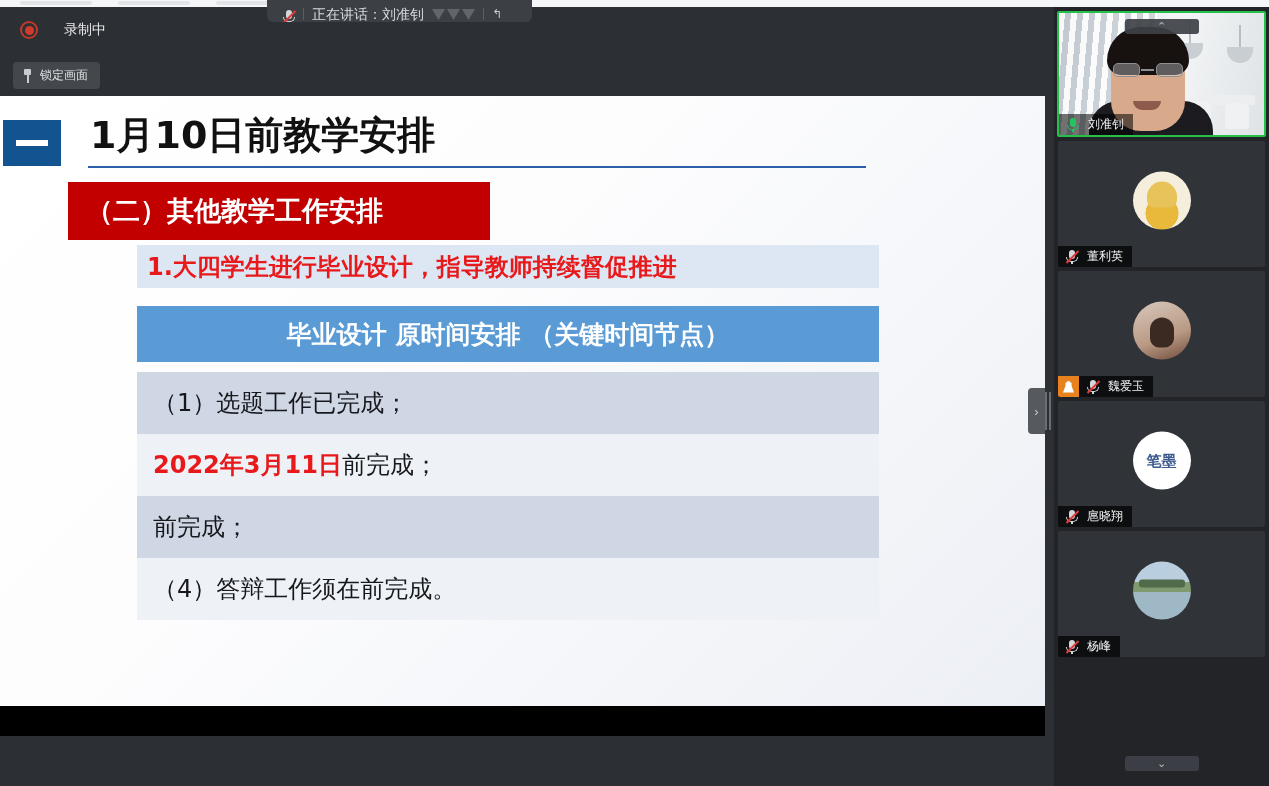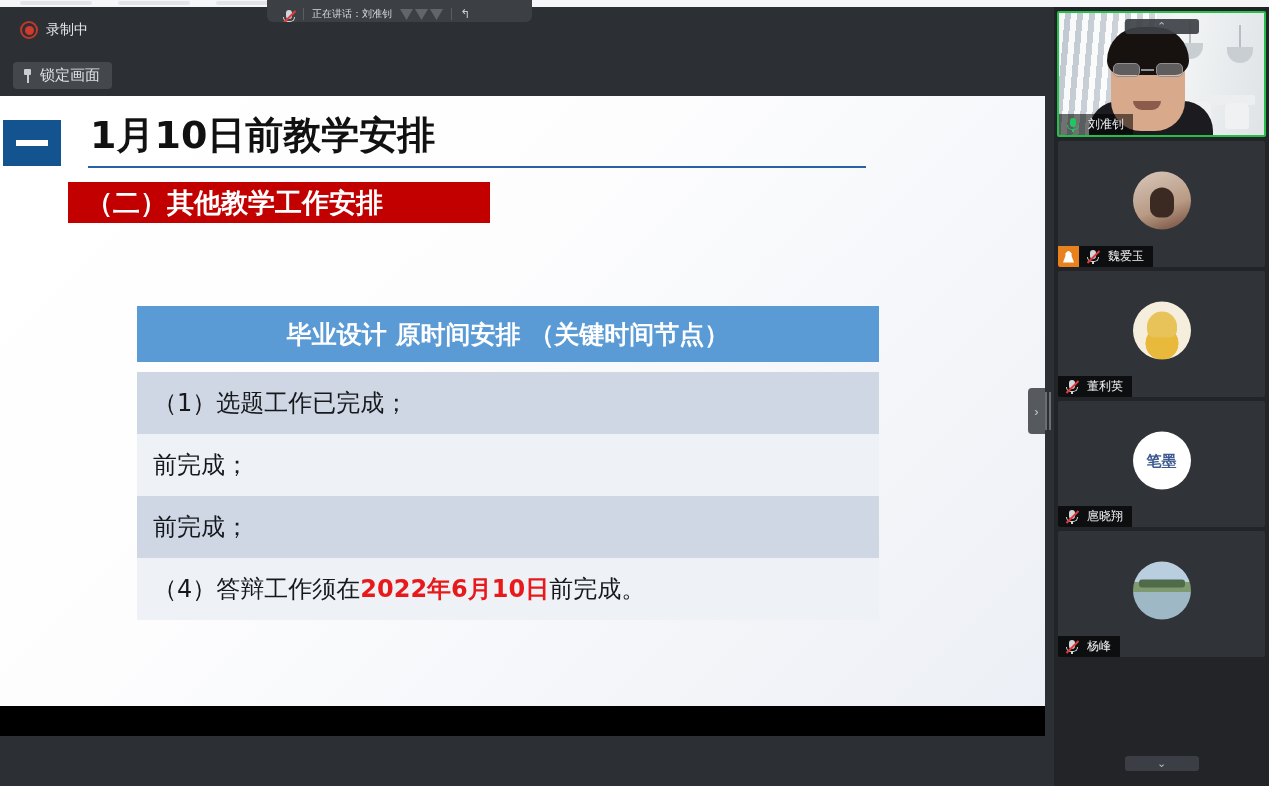"正在讲话：刘准钊" .speak-bar .sb-text { font-size: 10px -> 14px }
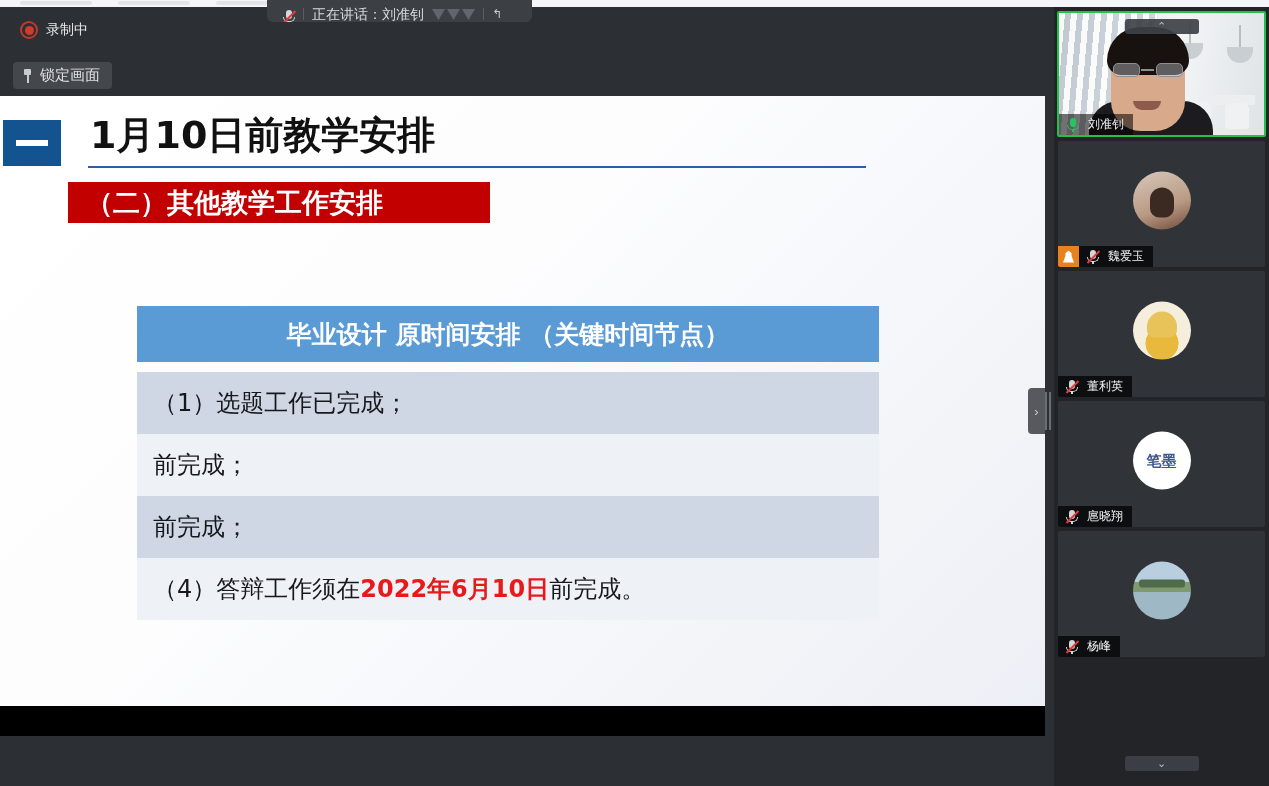"录制中" .rec { gap: 8px -> 26px }
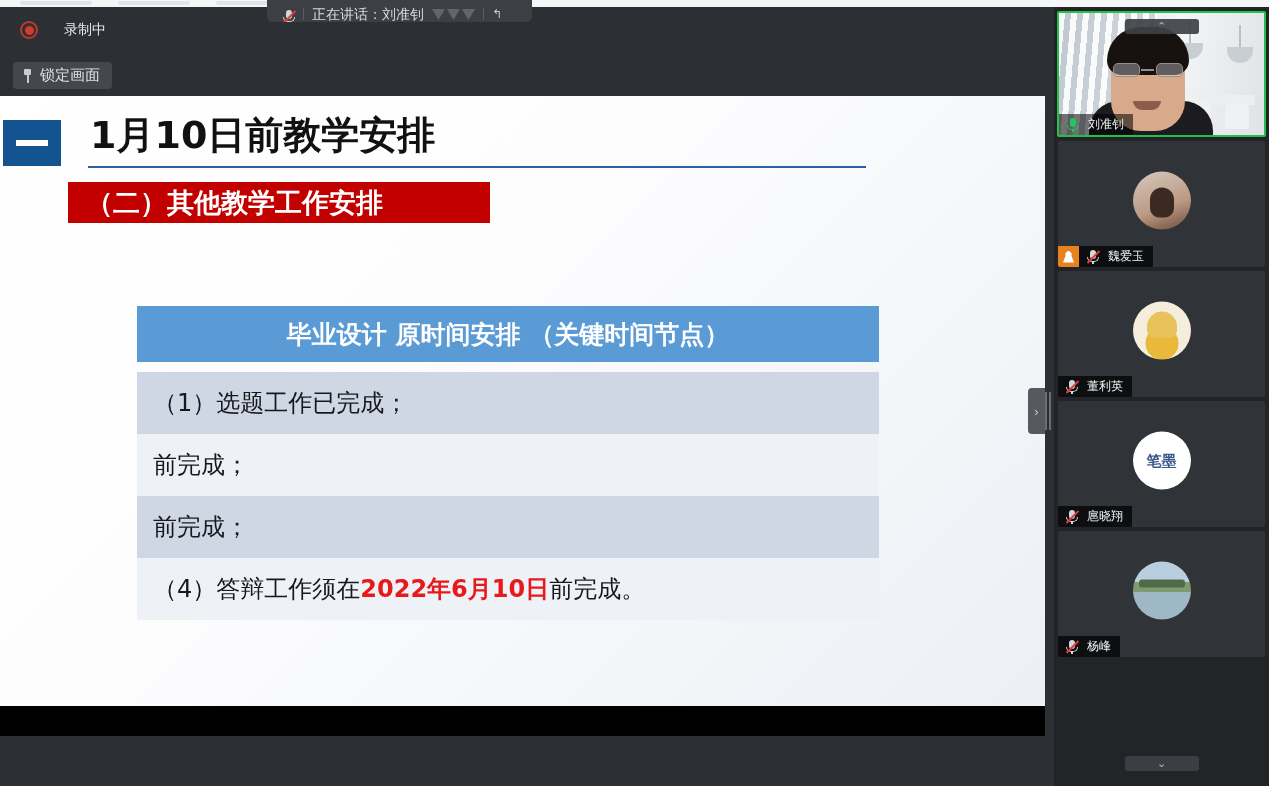"锁定画面" .lock-label { font-size: 15px -> 12px }
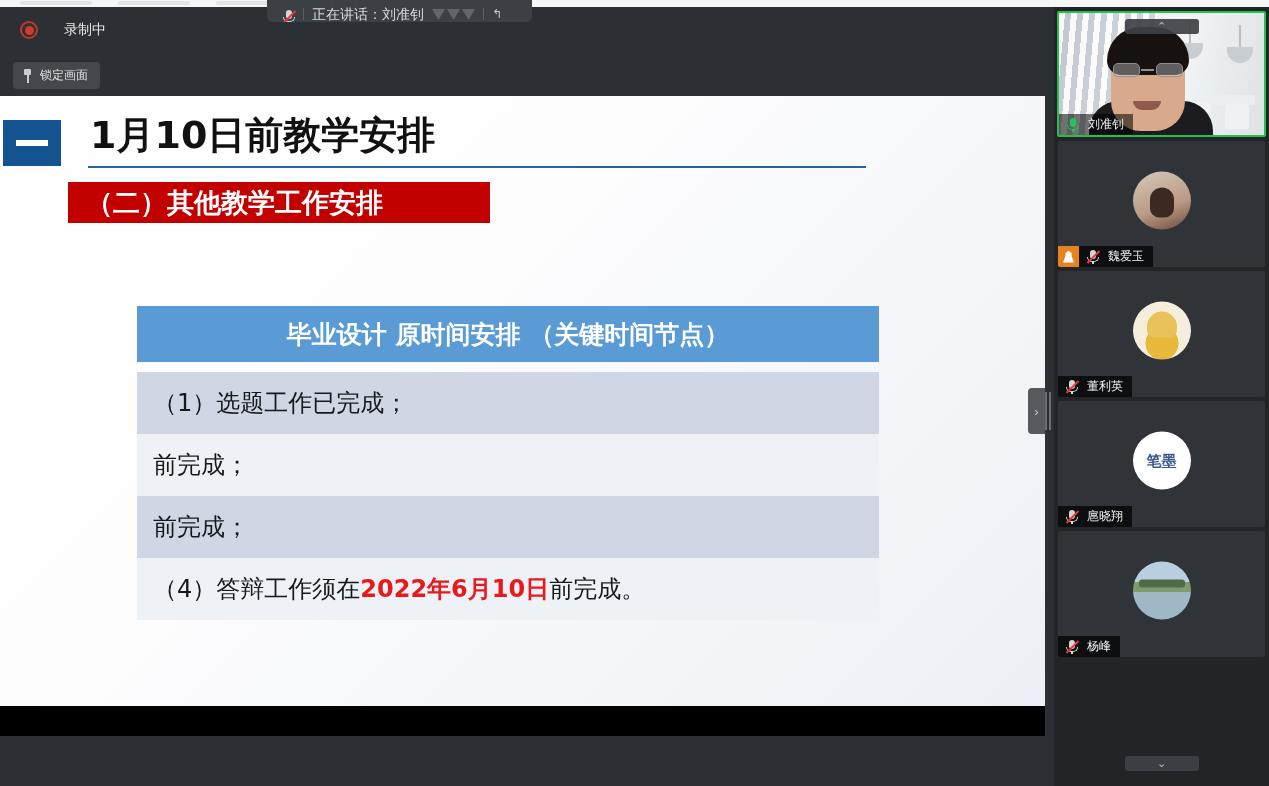"（二）其他教学工作安排" .red-banner { height: 41px -> 58px }
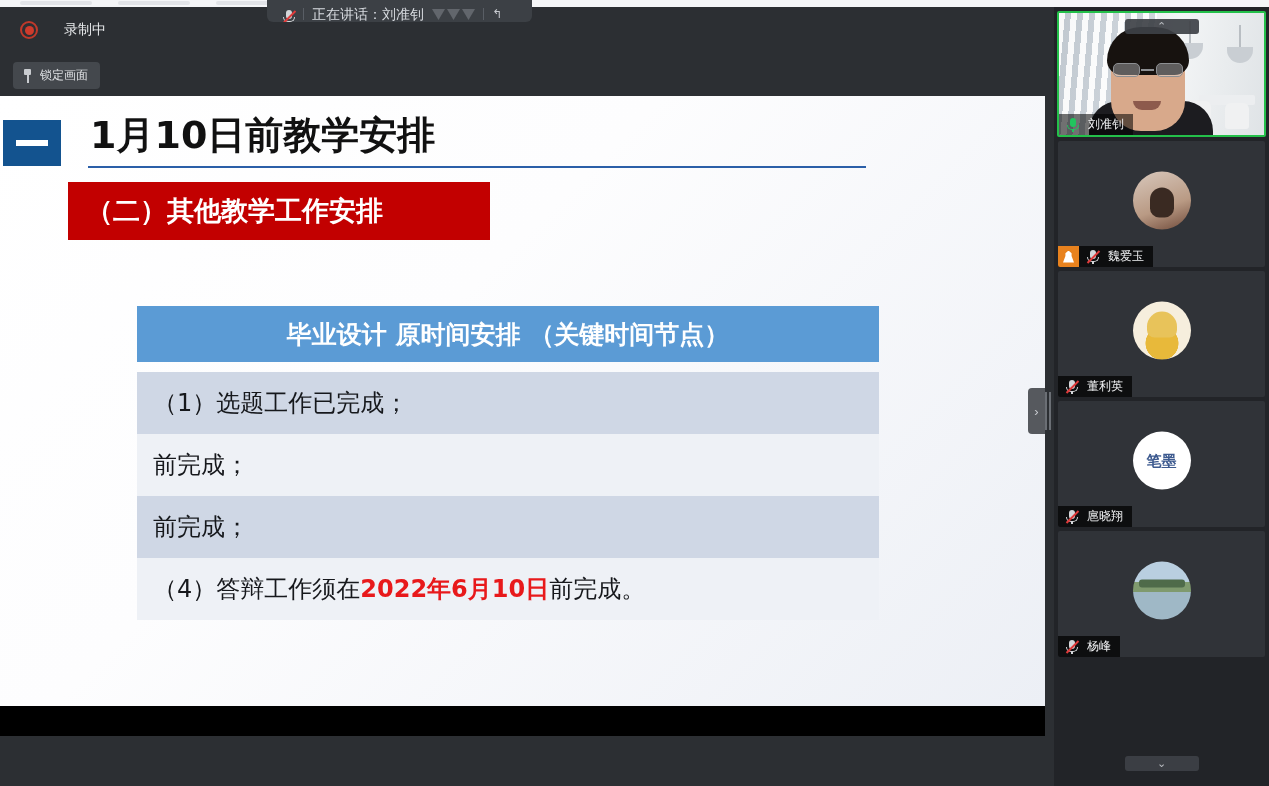"1.大四学生进行毕业设计，指导教师持续督促推进" div.sub-head { html: none -> <div> <span>1.大四学生进行毕业设计，指导教师持续督促推进</span> </div> }
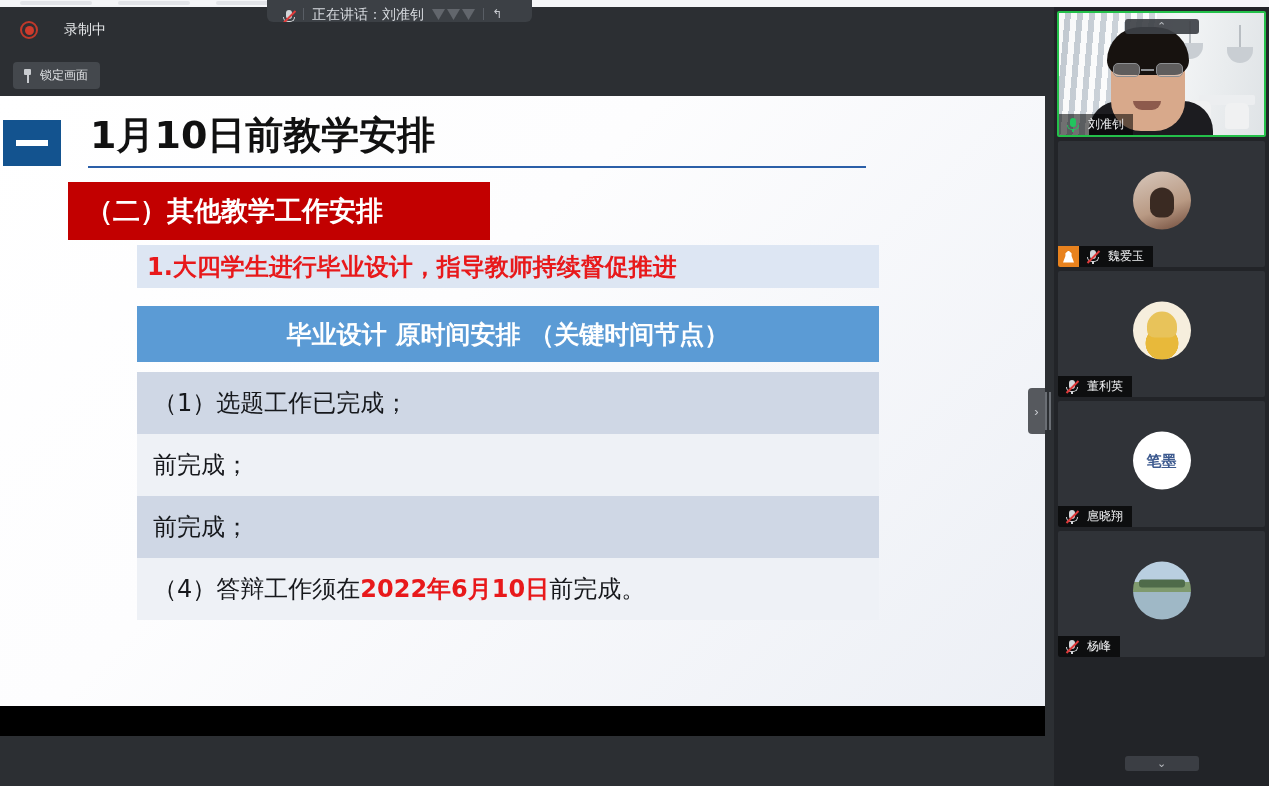"魏爱玉" div.tile { order: before "董利英" -> after "董利英" }
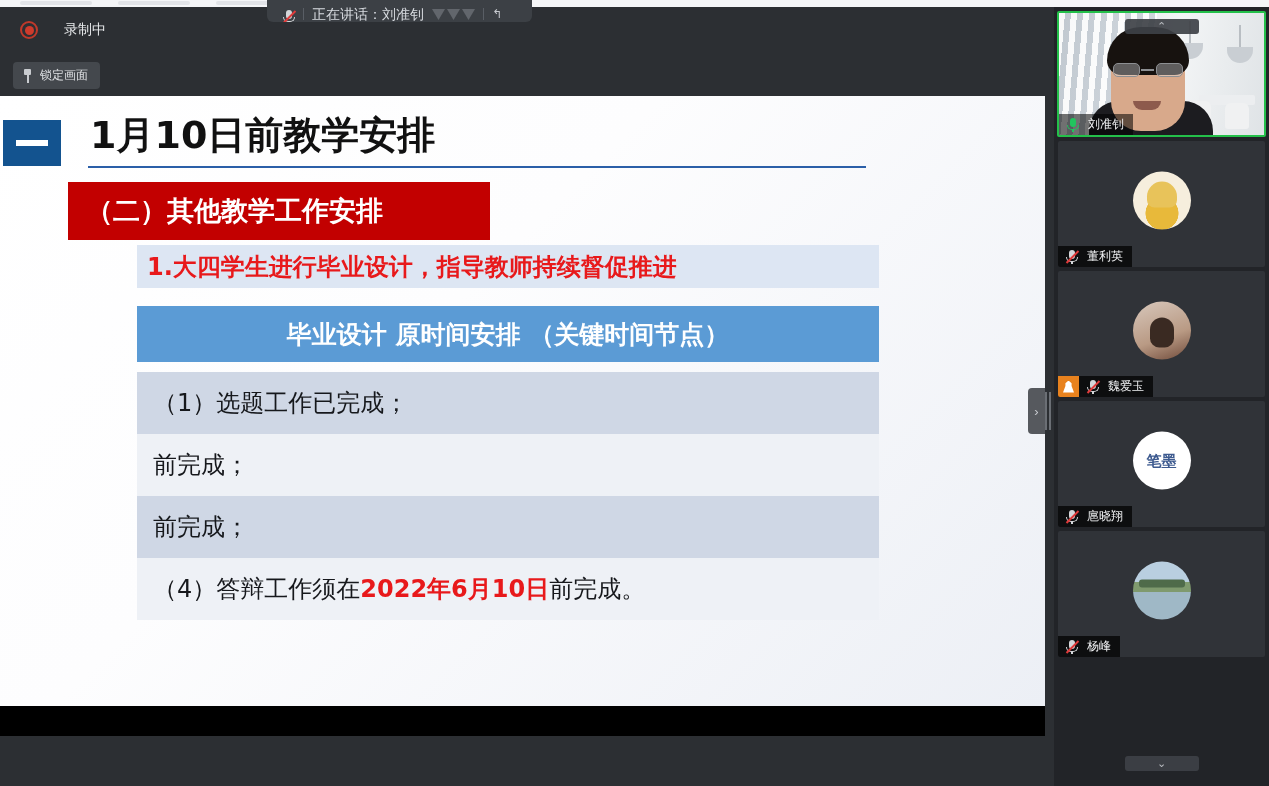"2022年3月11日" span.hl { html: none -> <span>2022年3月11日</span> }
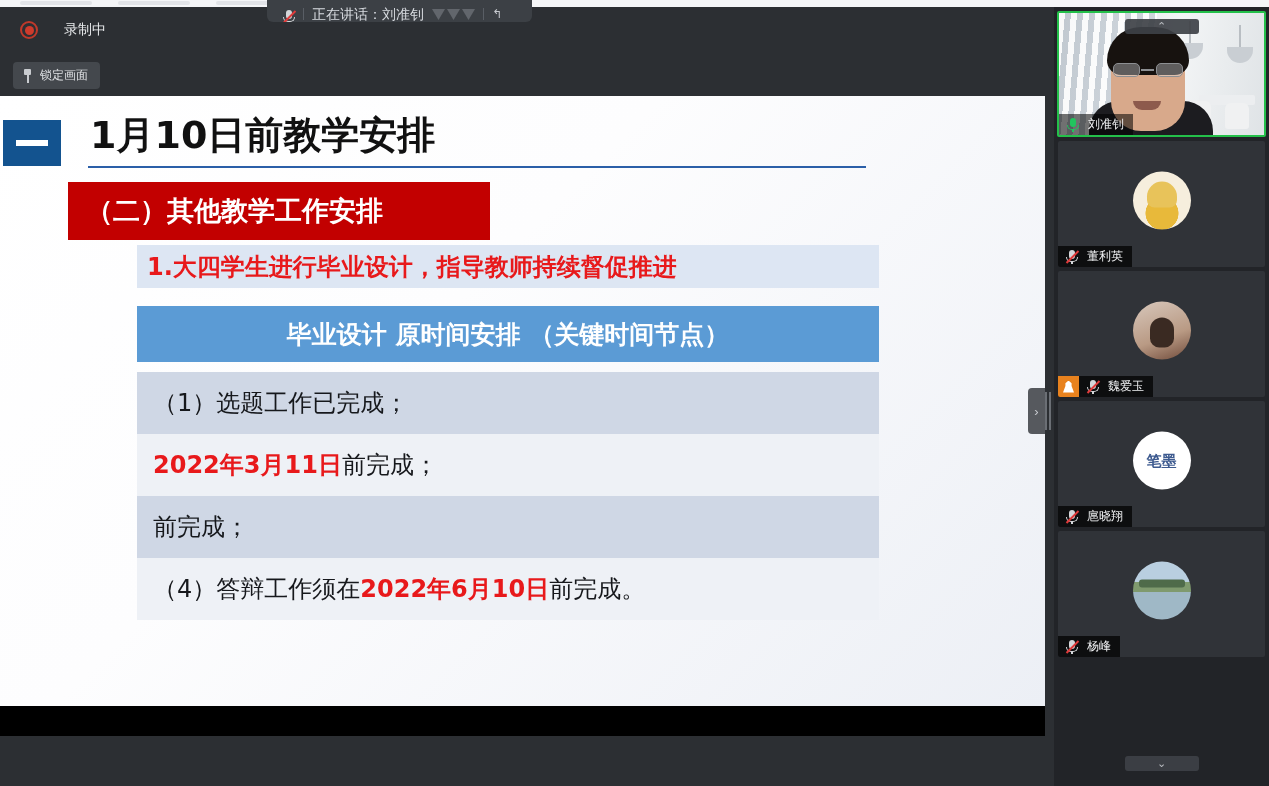"2022年6月10日" span.hl { html: <span>2022年6月10日</span> -> none }
